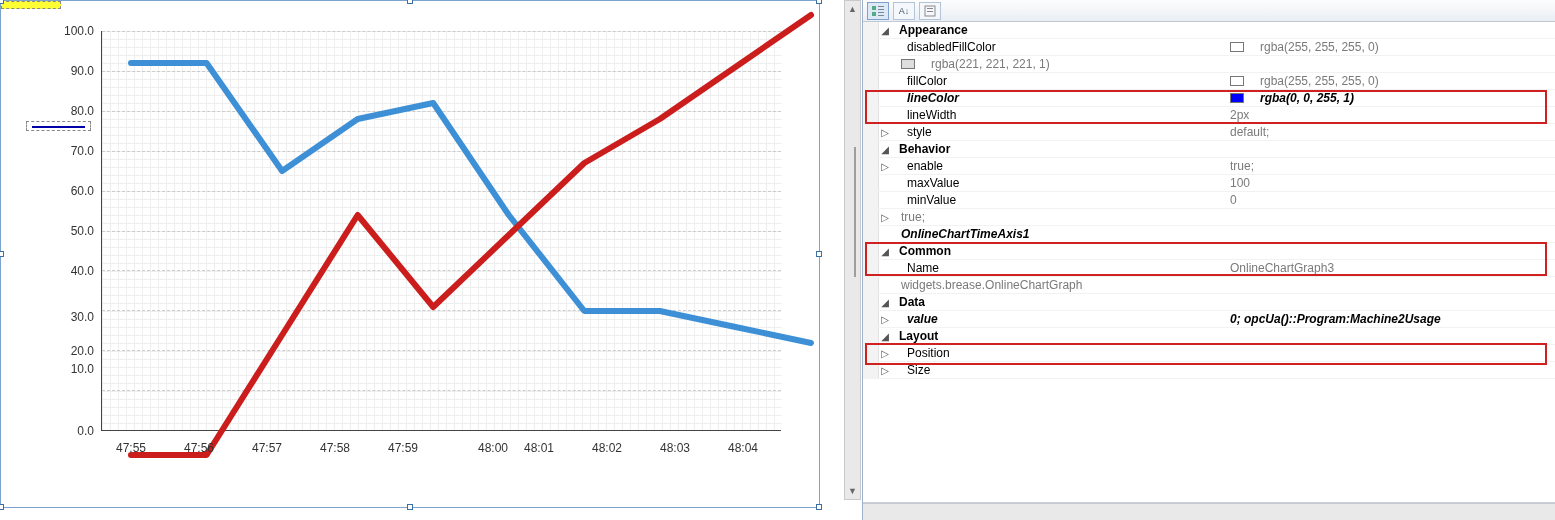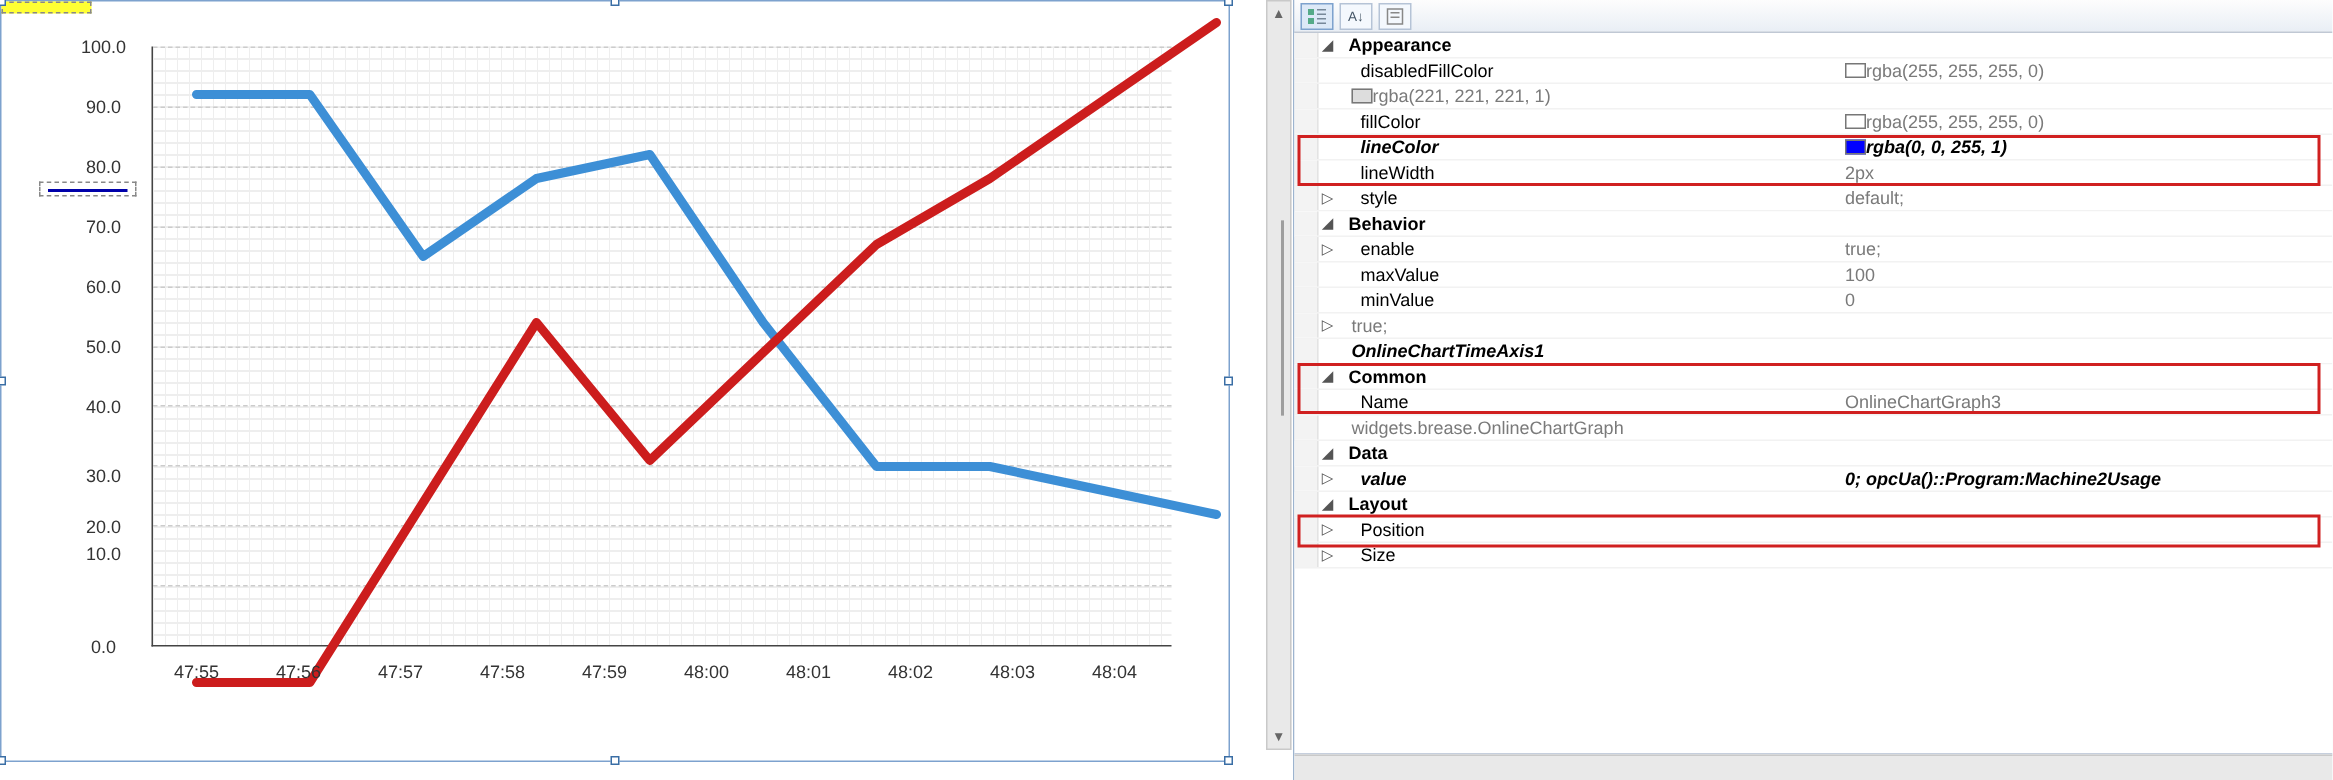"100.0" .ytick { text-align: center -> right }
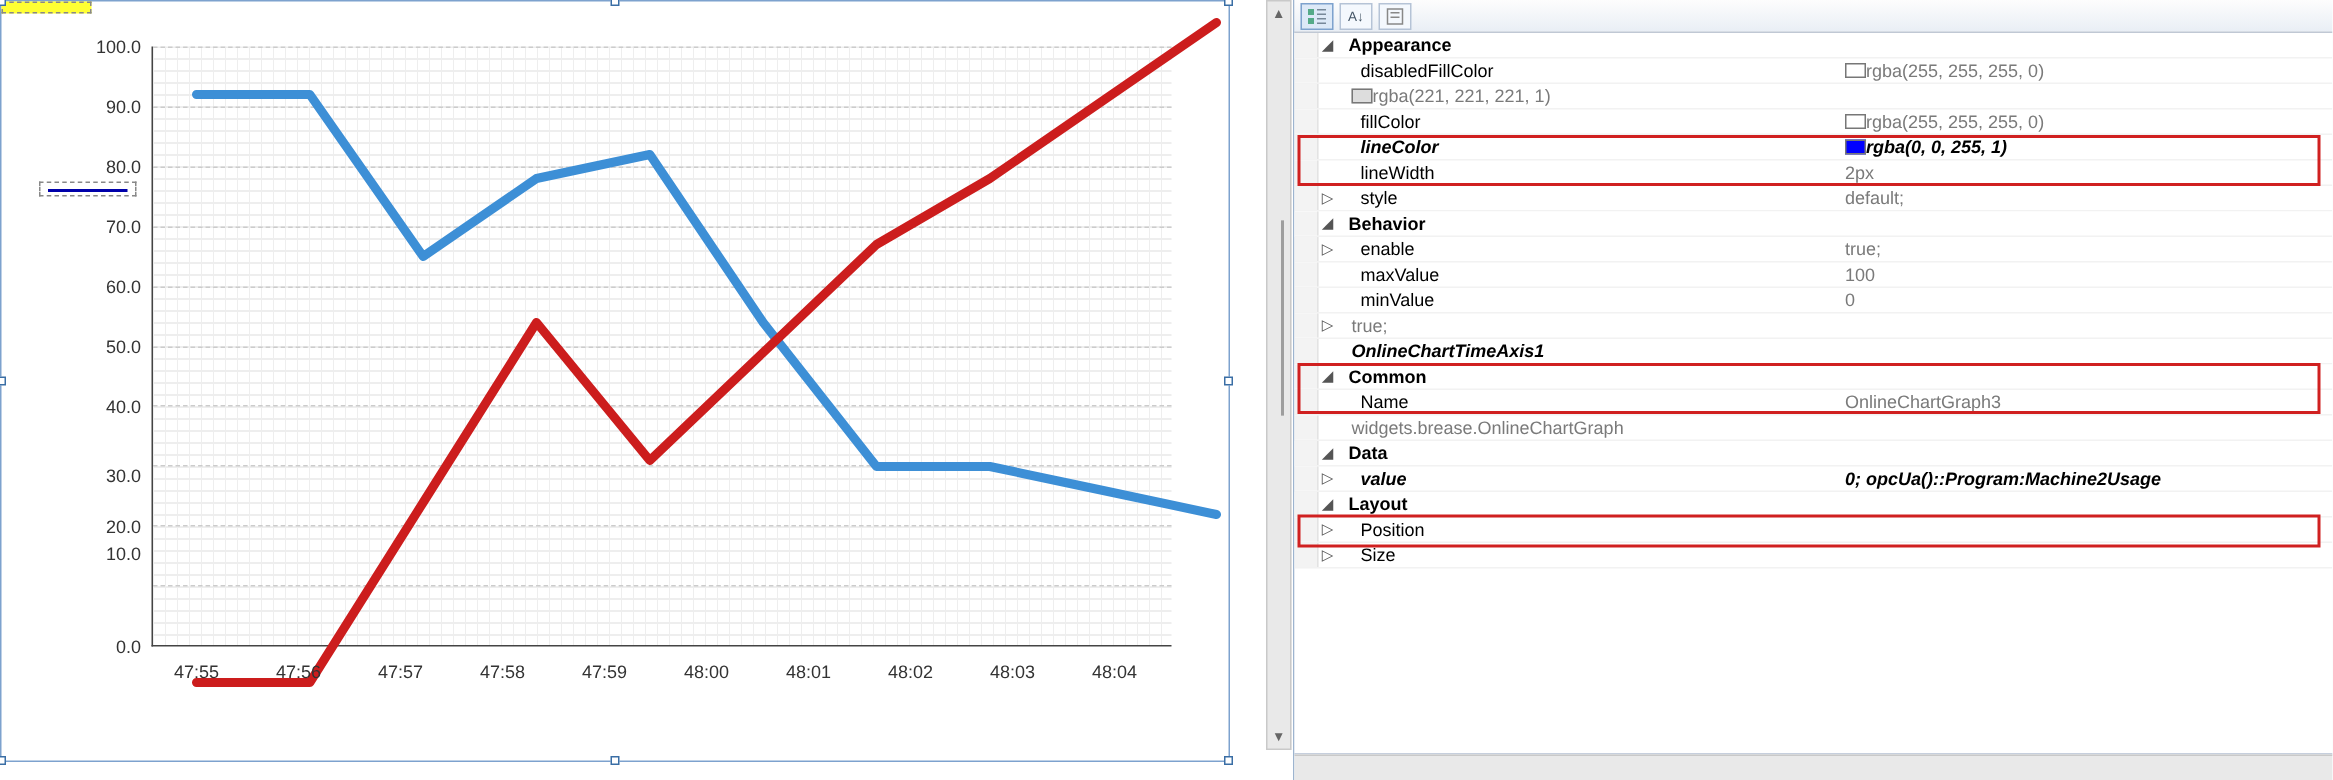"rgba(255, 255, 255, 0)" .prop-row .col-val { gap: 0 -> 16px }
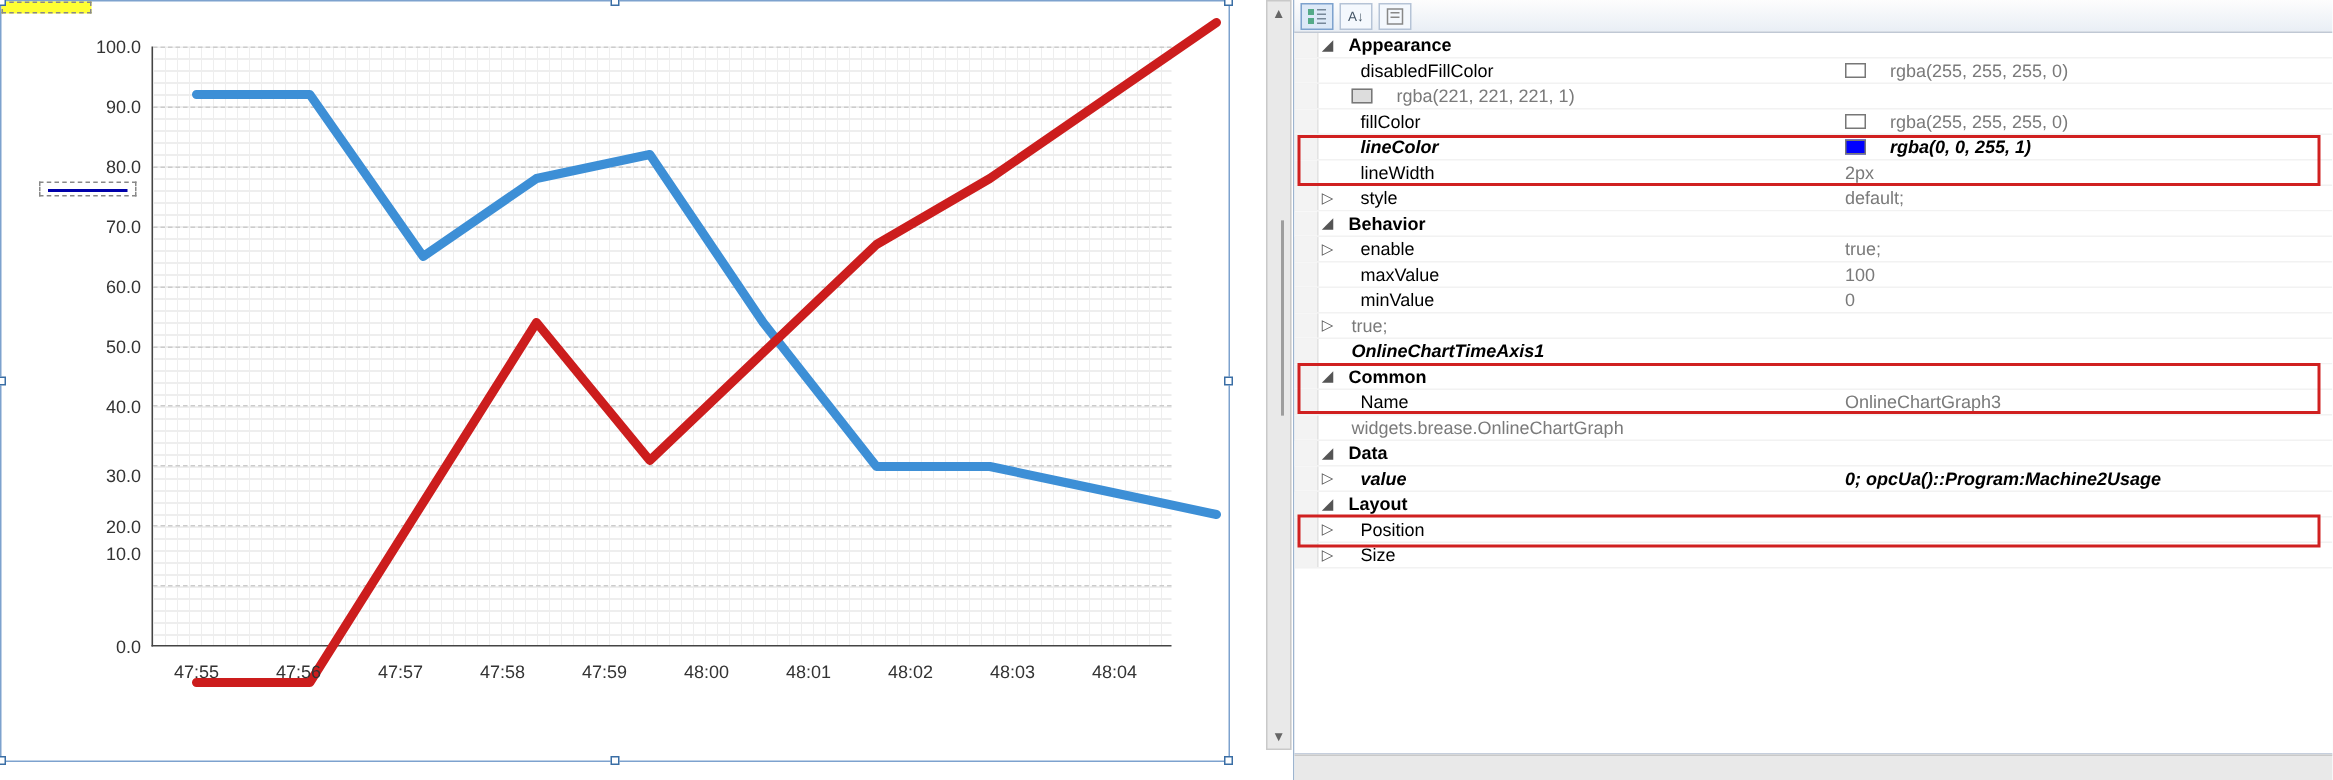"48:00" span.xtick { left: 470px -> 492px }
